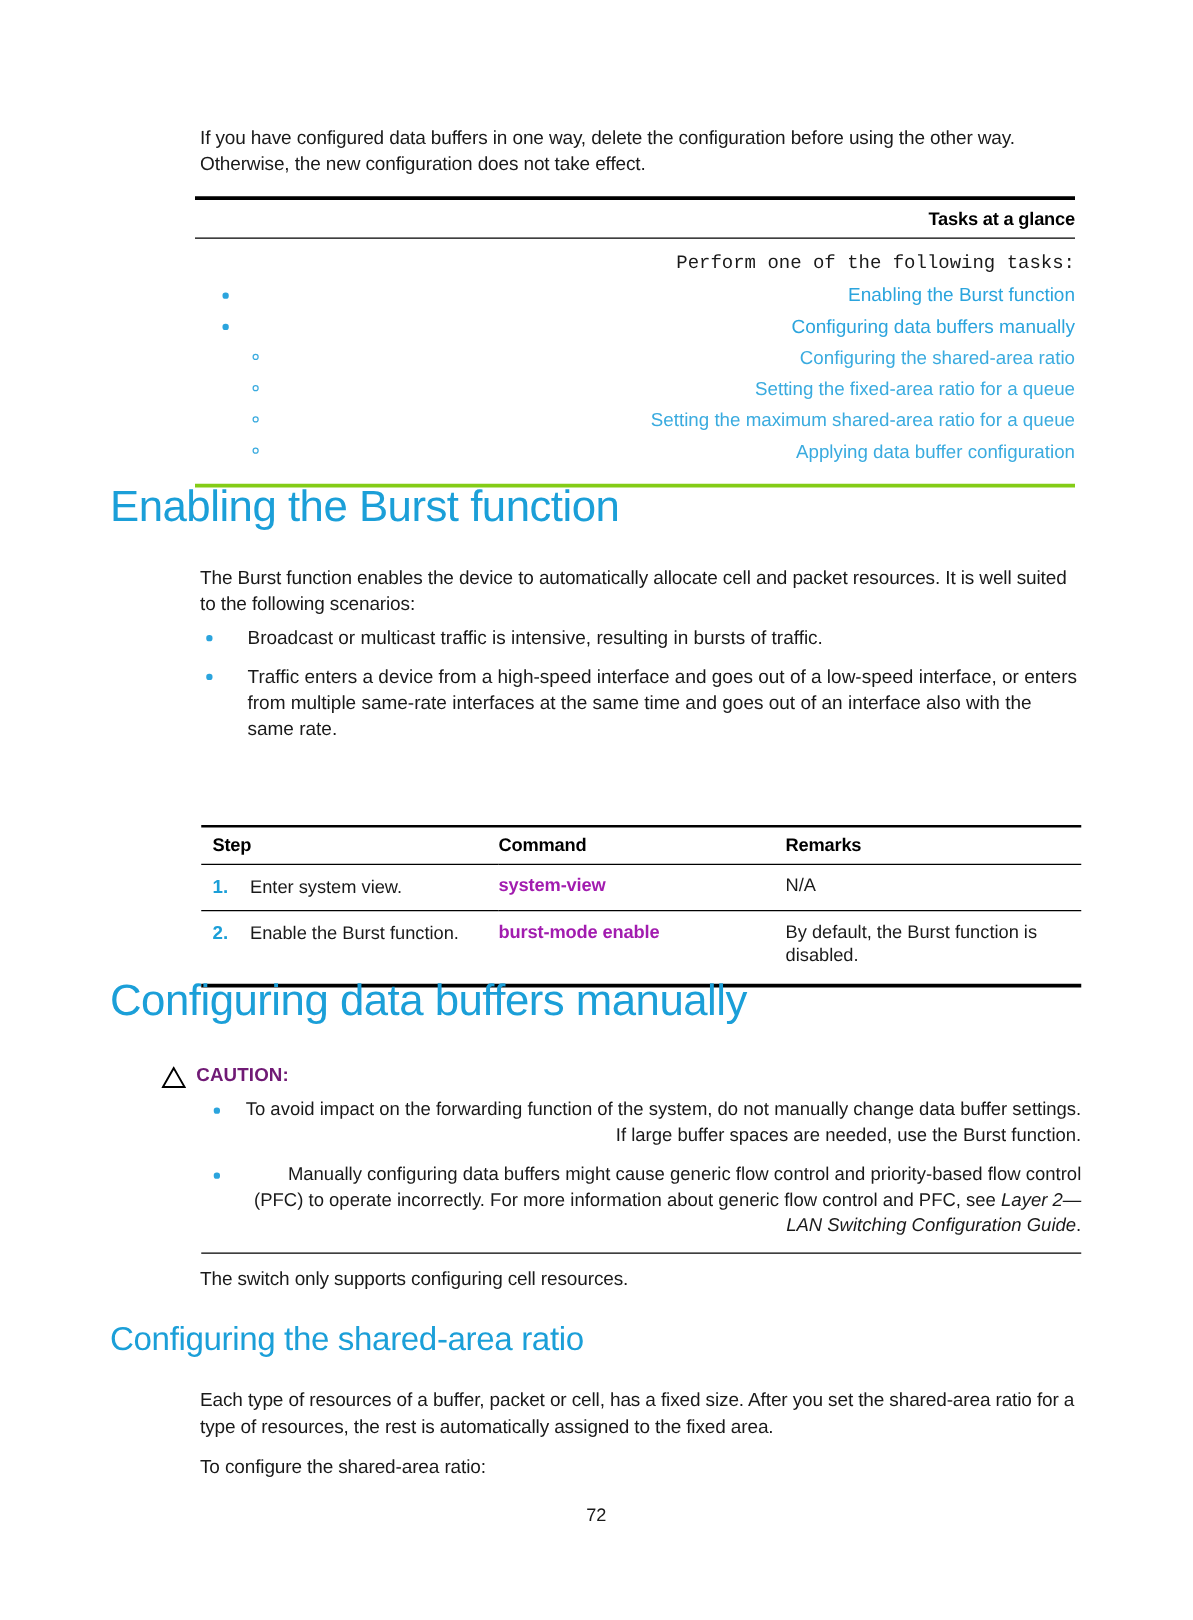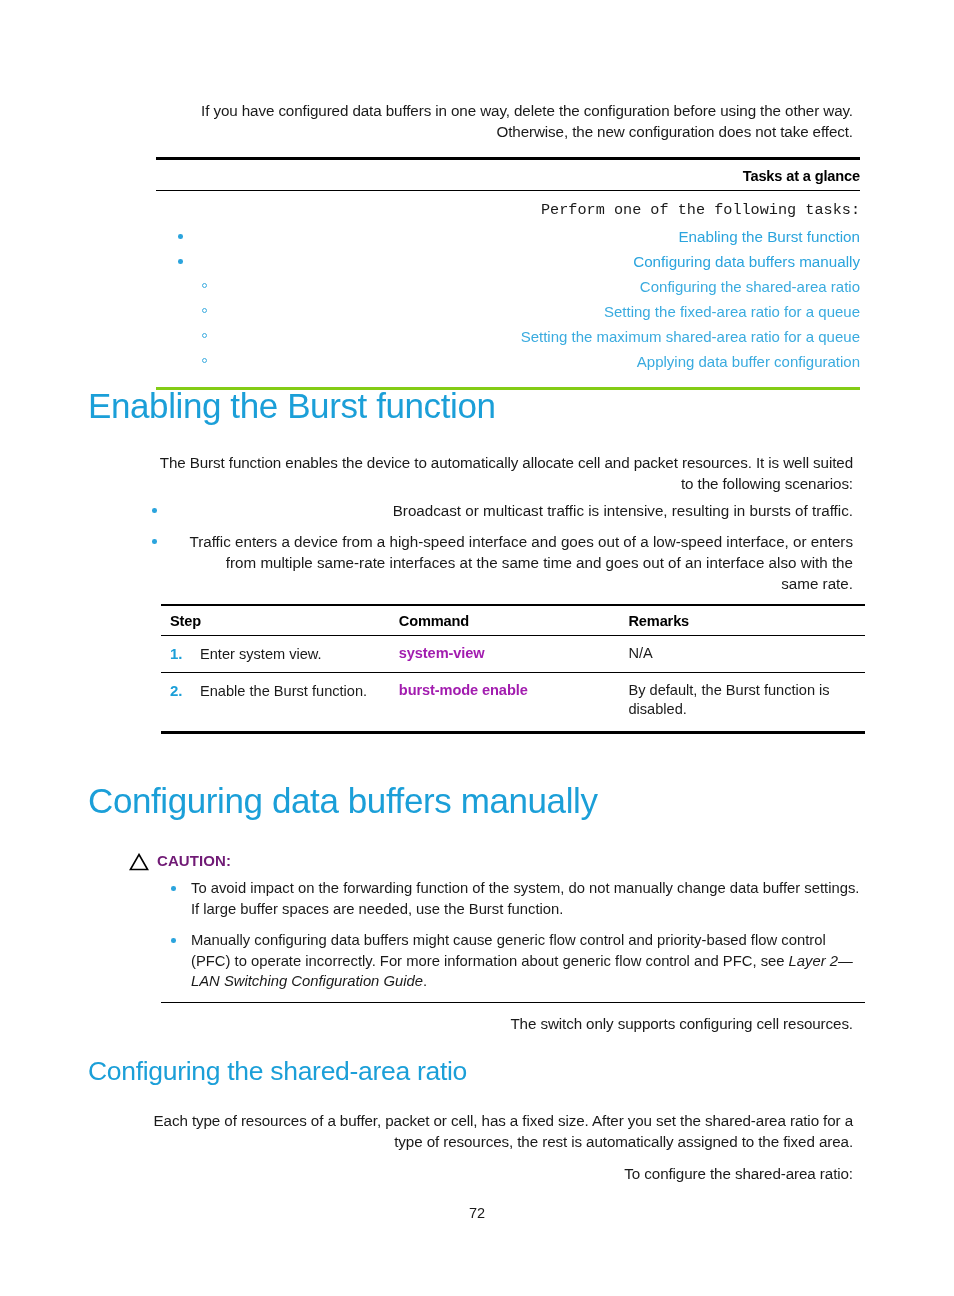"If you have configured data" .indent { left: 147px -> 160px; text-align: right -> none }
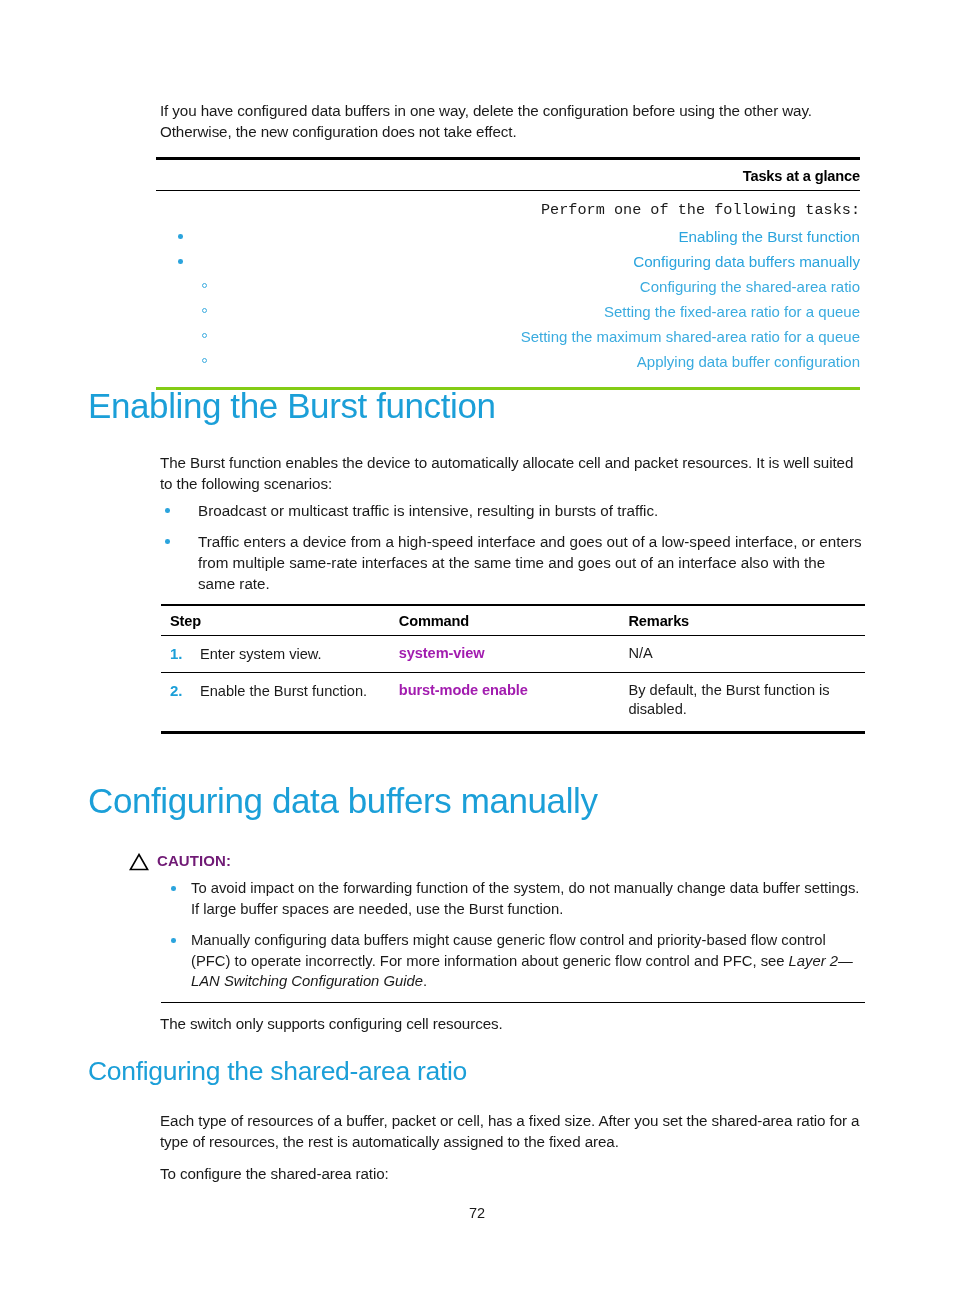"Step" #burst-step-table { top: 604px -> 660px }
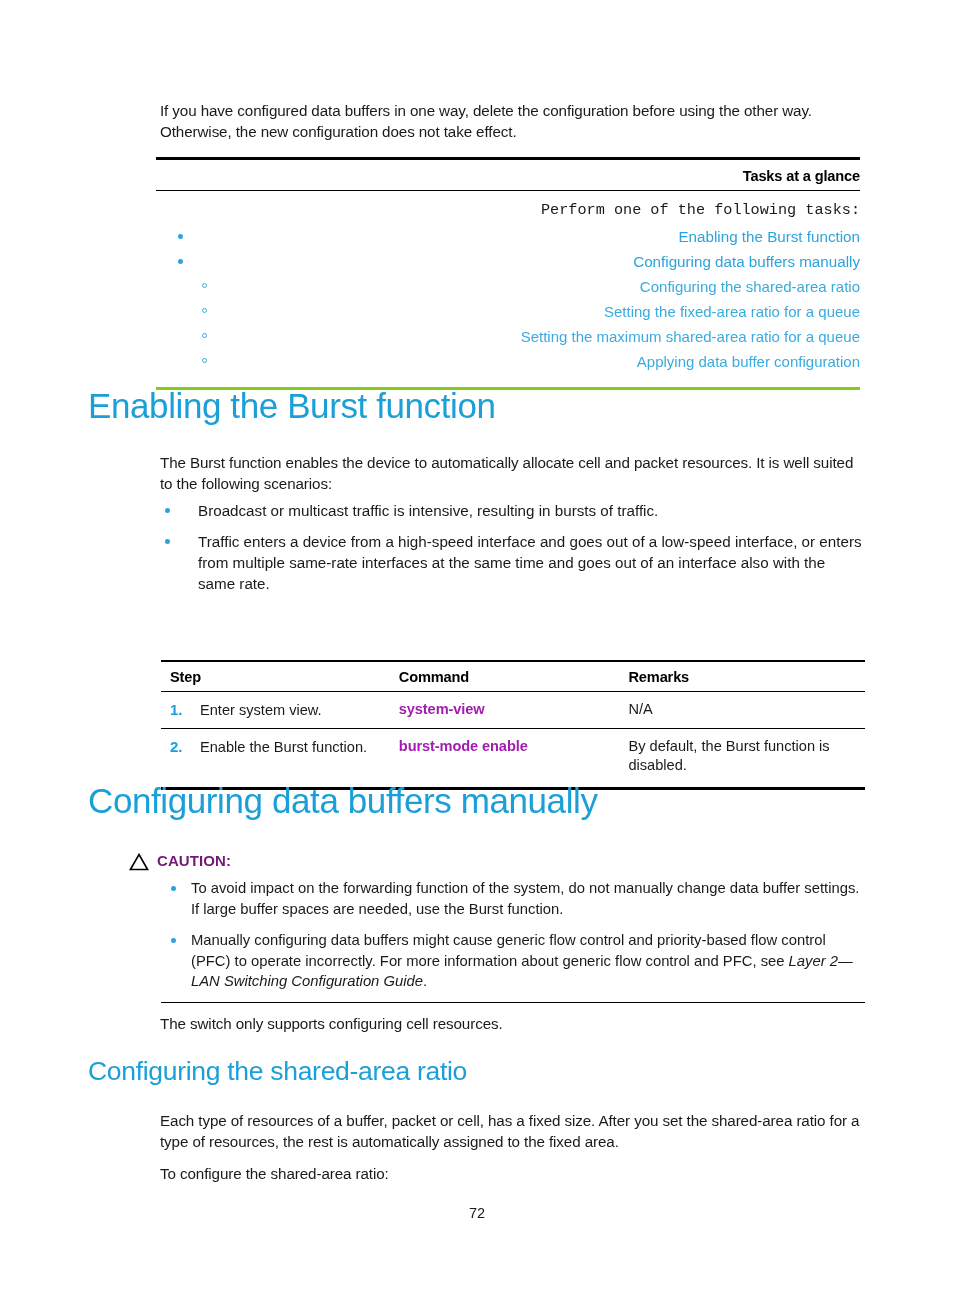"To avoid impact on the" #caution-list { text-align: none -> right }
